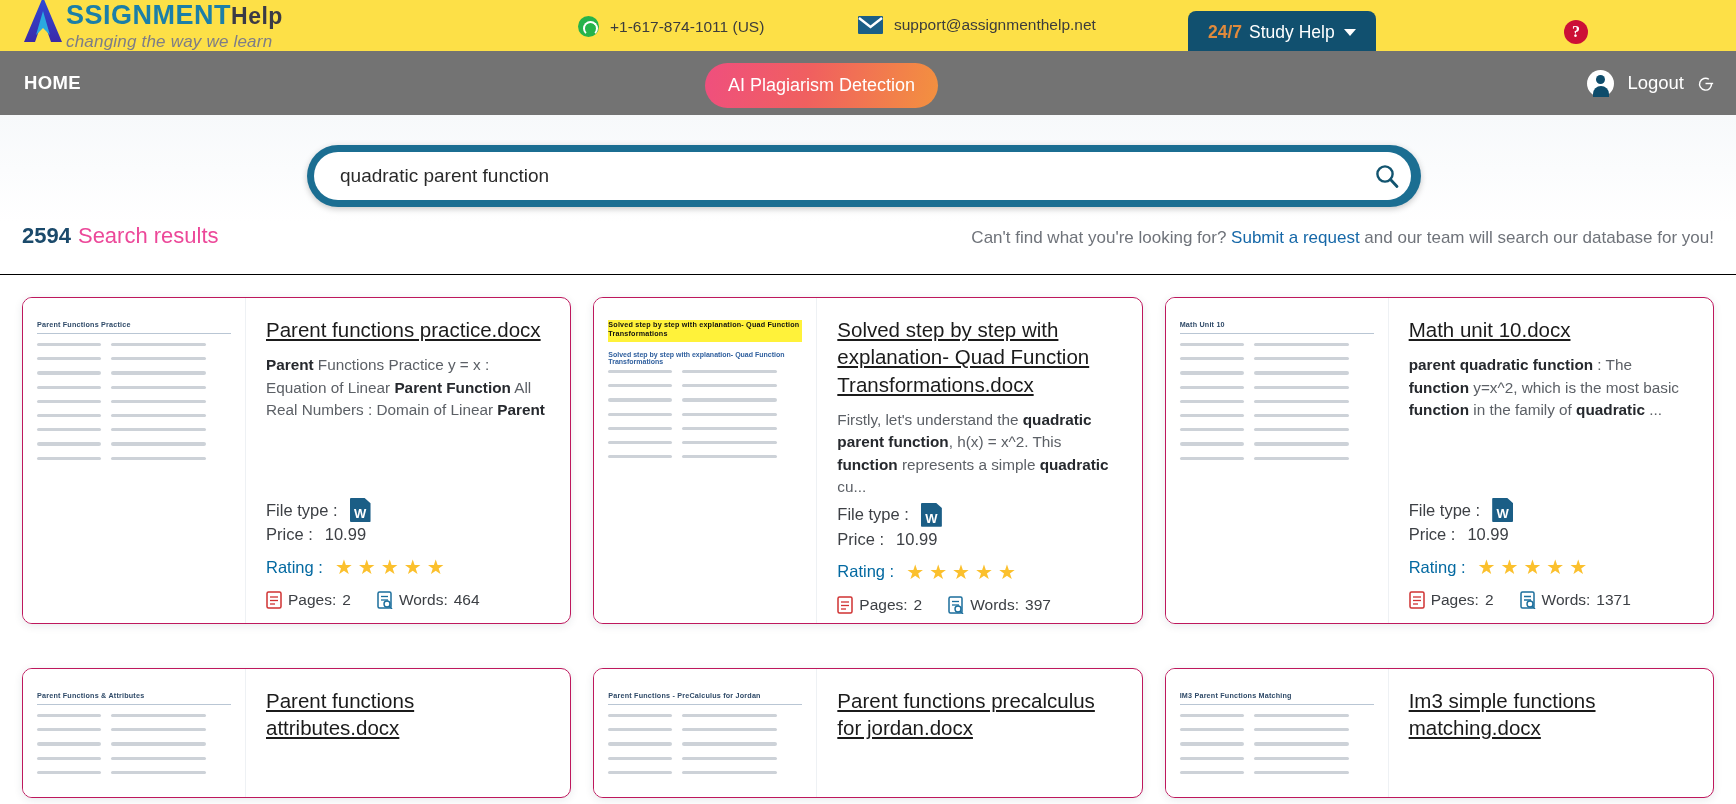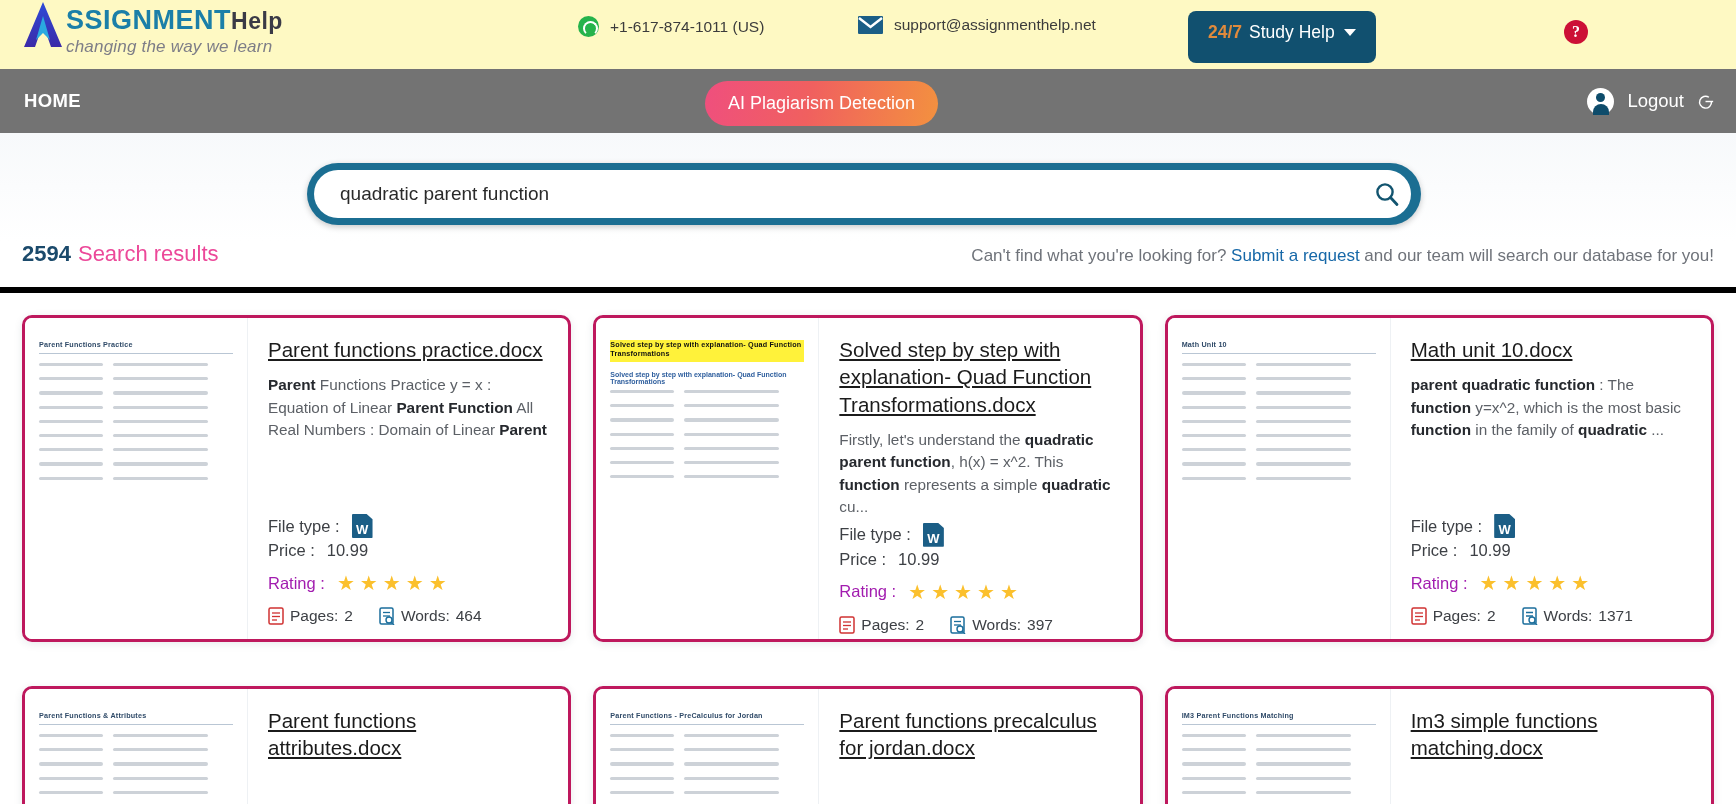"SSIGNMENTHelp" .topbar { align-items: flex-start -> flex-end; background: #fef9c3 -> #fde047; height: 69px -> 51px }
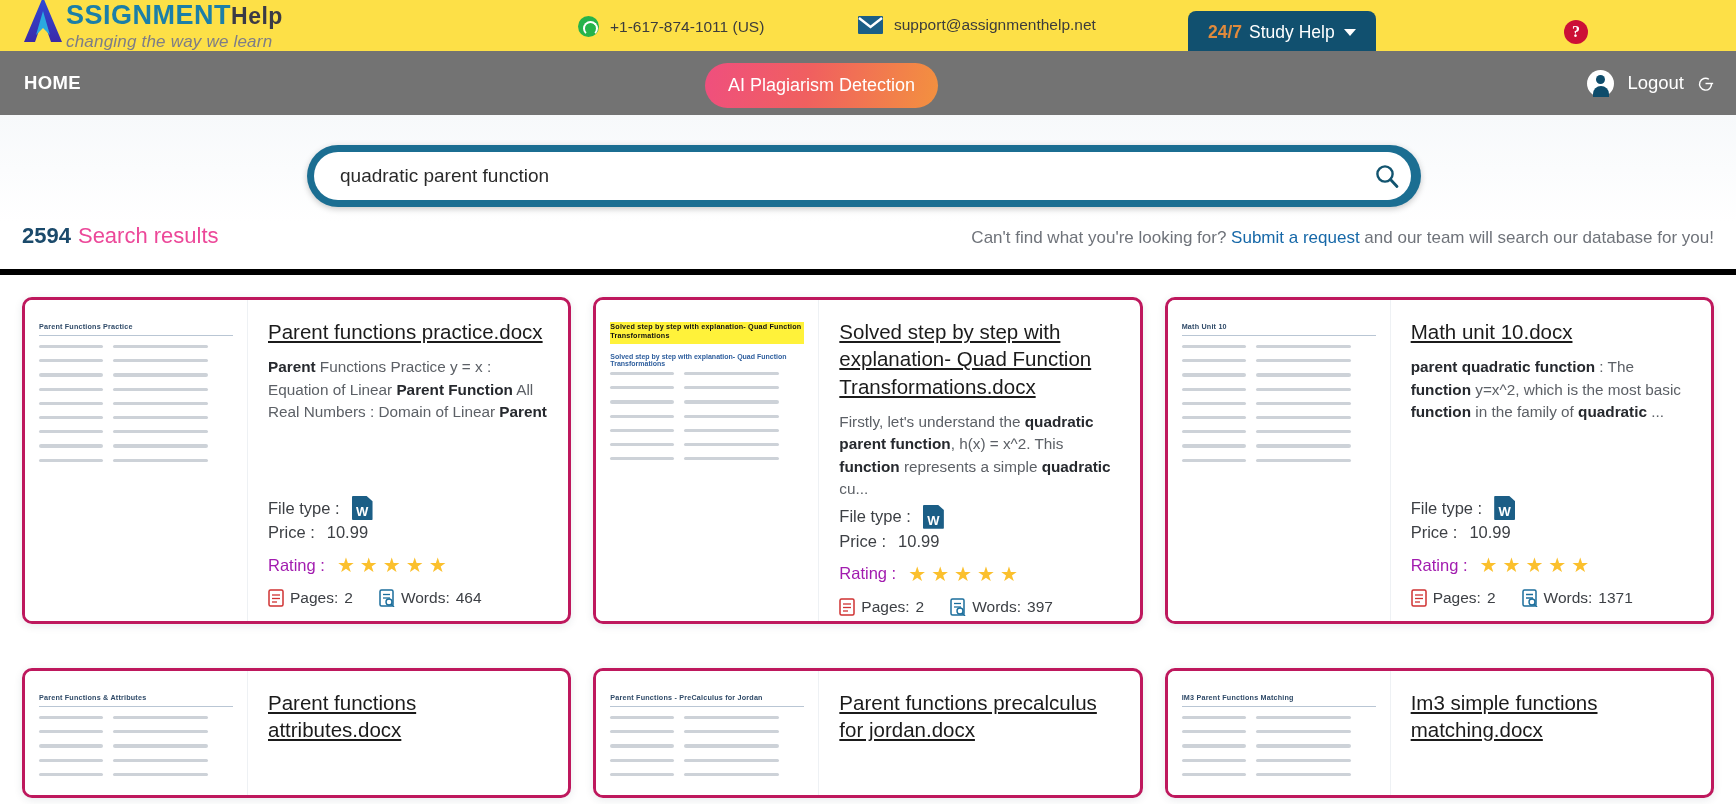"2594" .results-head { border-bottom: 6px solid #000000 -> 1px solid #000000 }
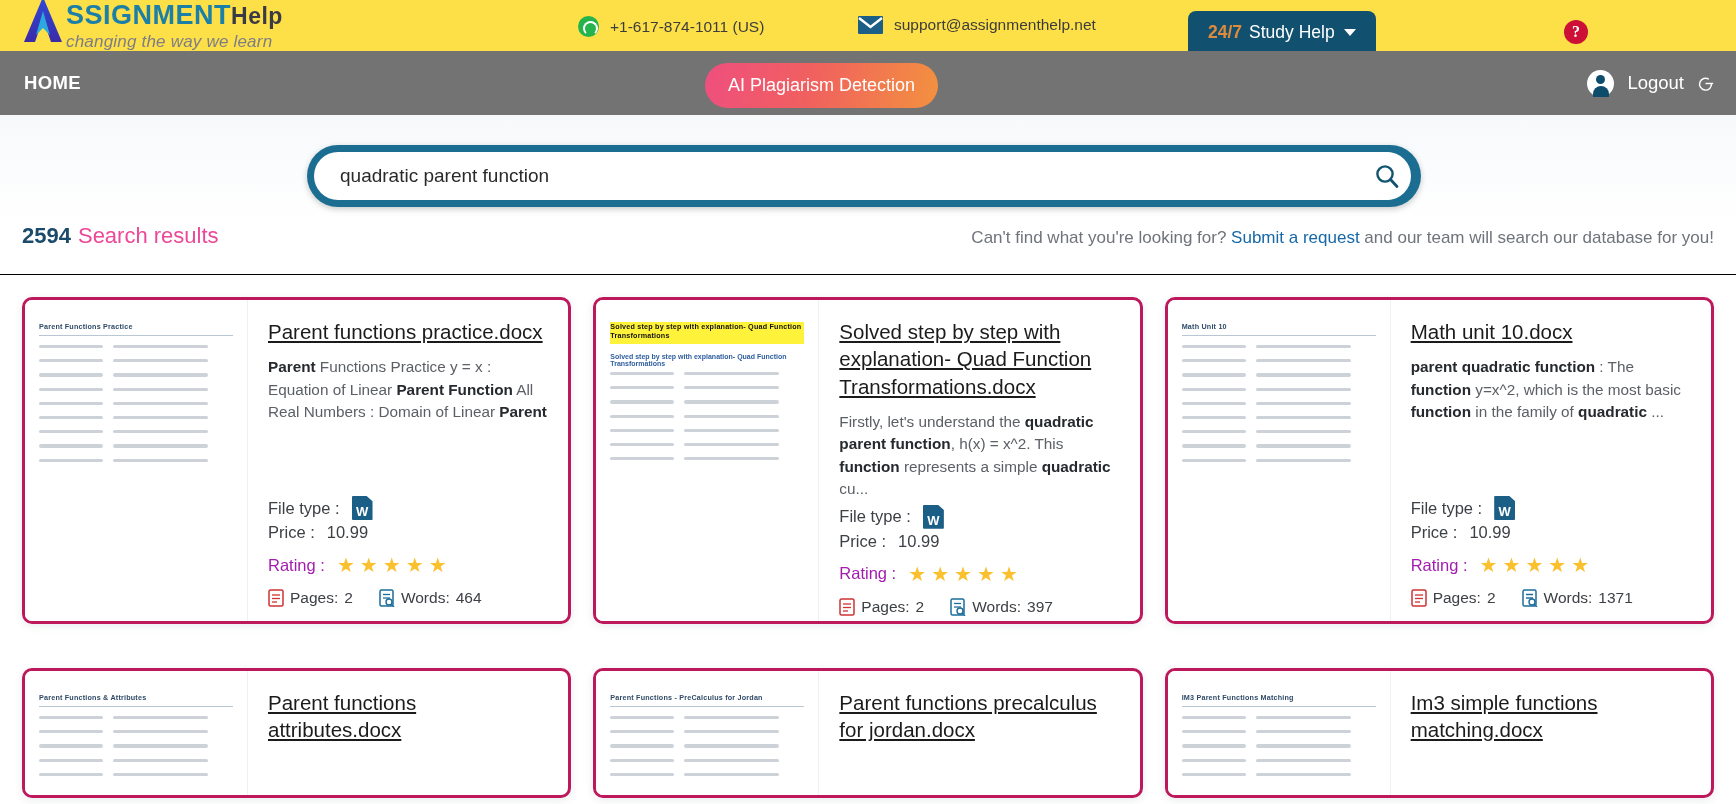"Parent Functions Practice" .card { border: 3px solid #be185d -> 1px solid #be185d }
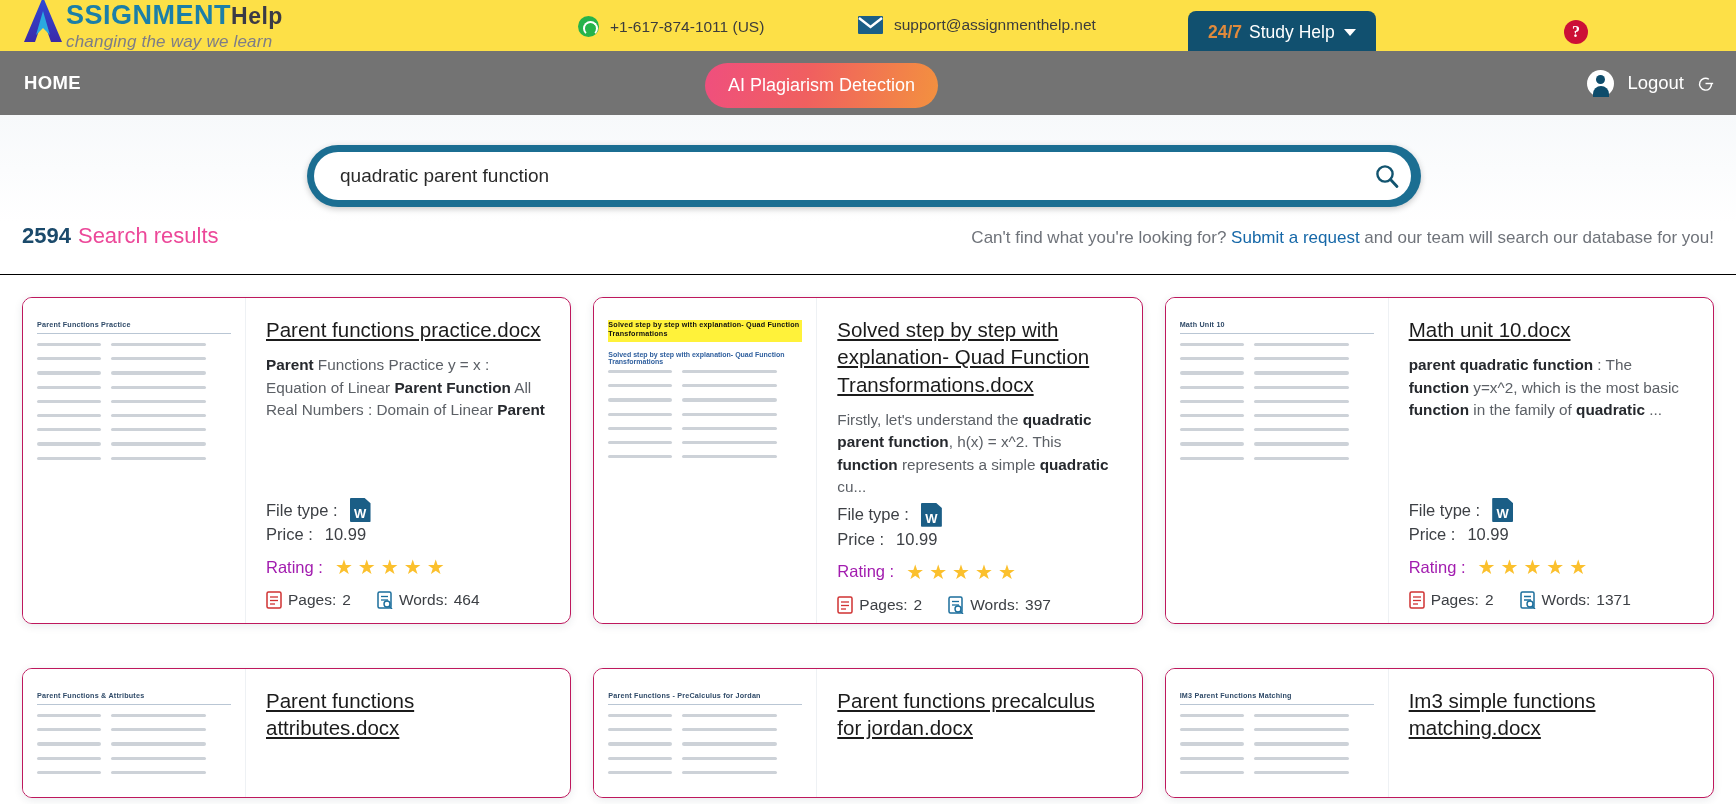"Rating :" .rating-label { color: #a21caf -> #0369a1 }
